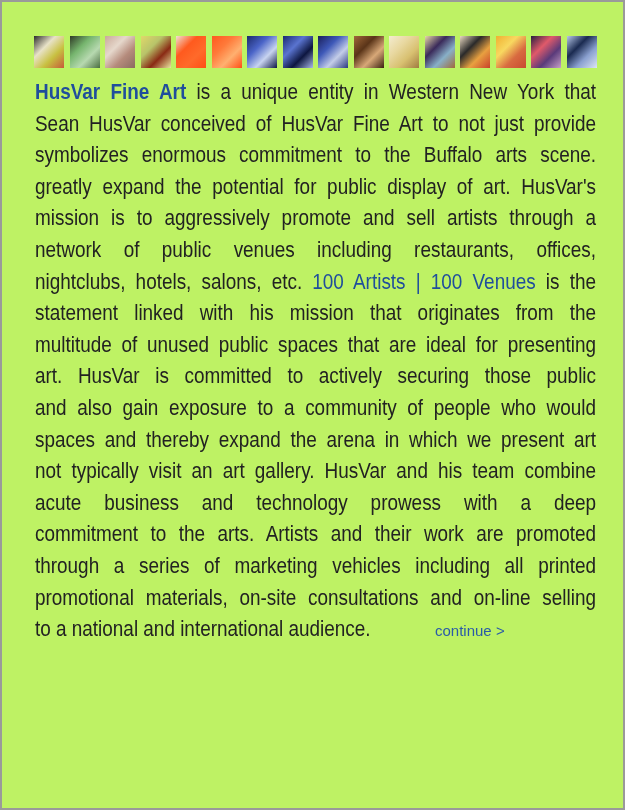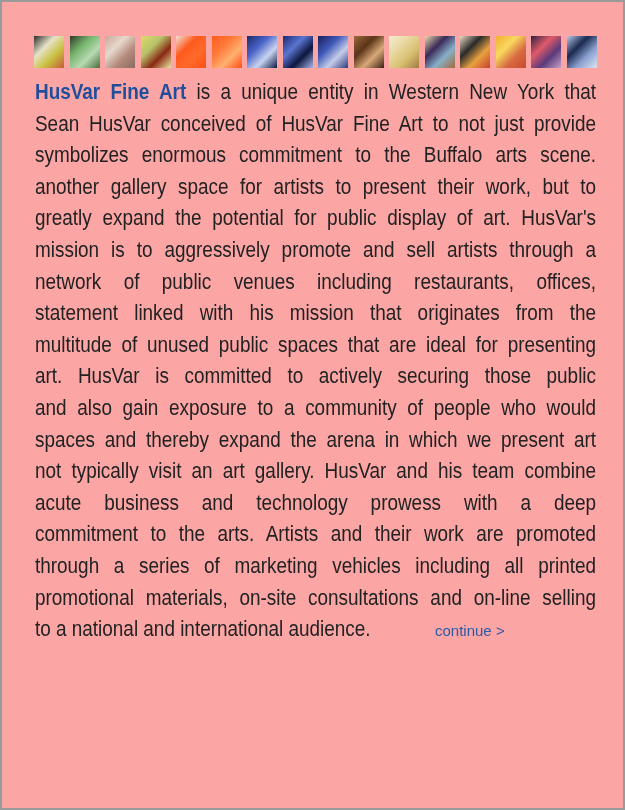"HusVar Fine Art is a" .frame { background: #fca5a5 -> #bef264 }
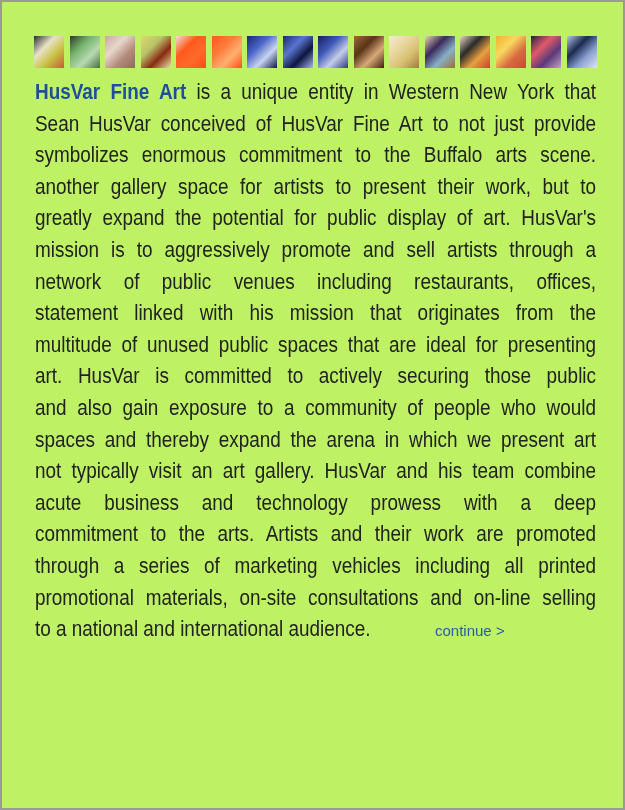"another gallery space for artists" div.line { html: <div><span><span>another gallery space for artists to present their work, but to</span></span></div> -> none }
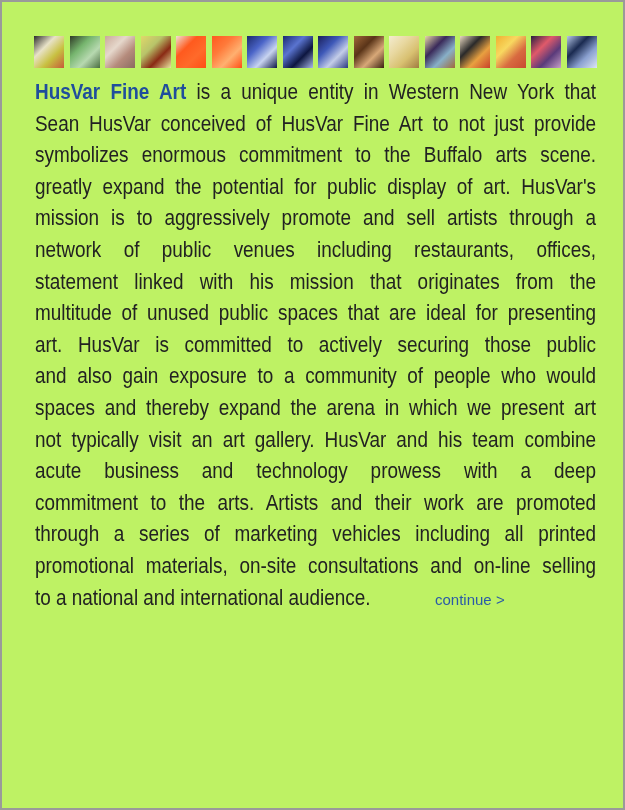"nightclubs, hotels, salons, etc. 100" div.line { html: none -> <div><span><span>nightclubs, hotels, salons, etc. </span><span>100 Artists | 100 Venues</span><span> is the</span></span></div> }
